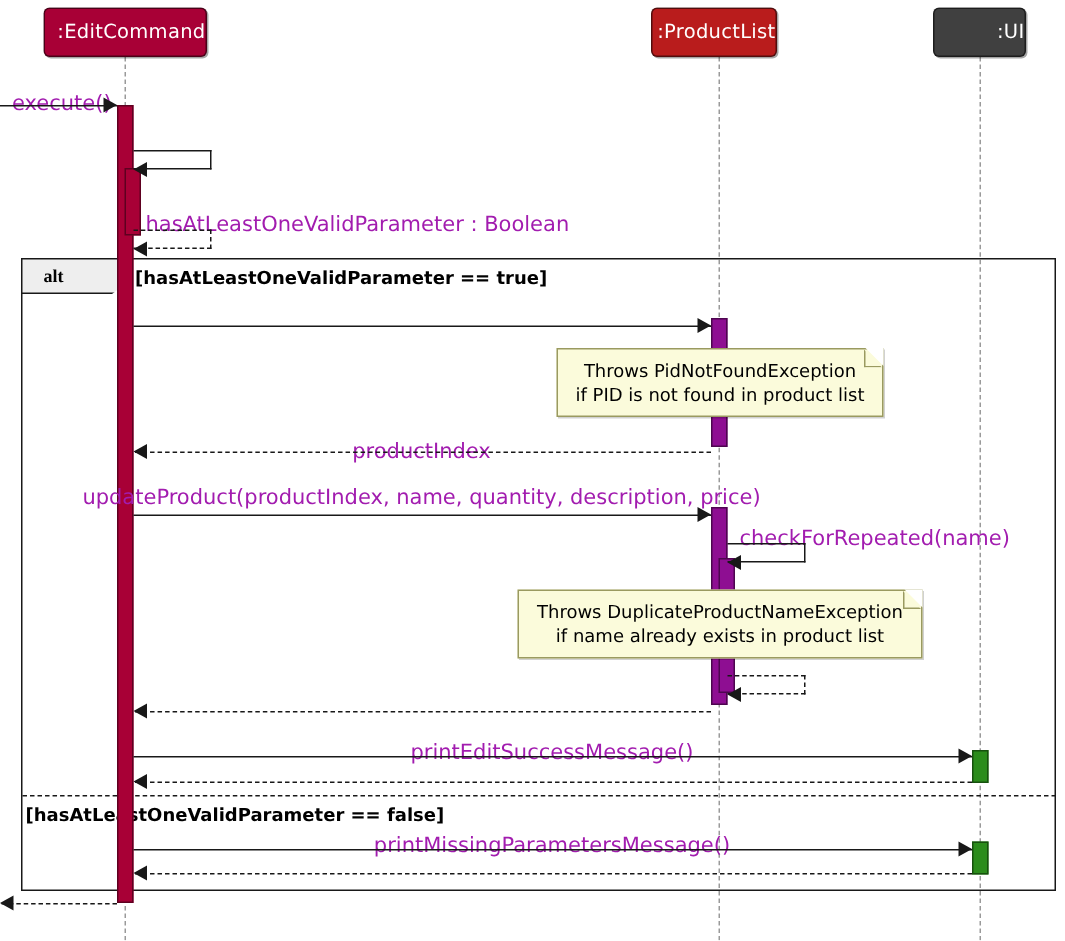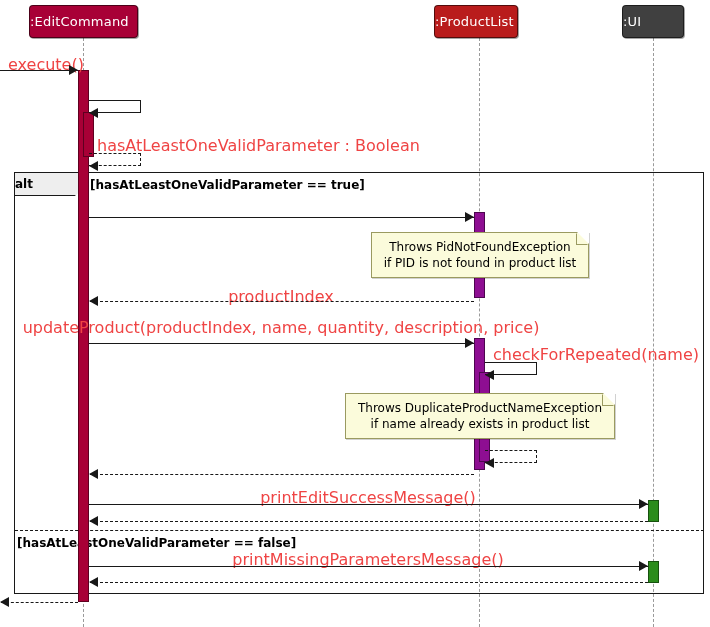":EditCommand" .participant { justify-content: flex-start -> flex-end }
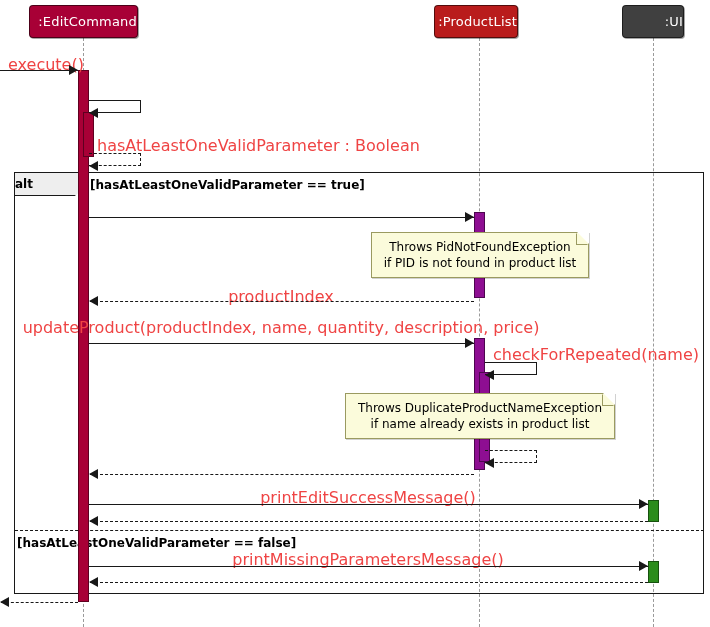"execute()" .label { color: #ef4444 -> #a21caf; font-size: 16px -> 14px; margin-top: none -> 6px }
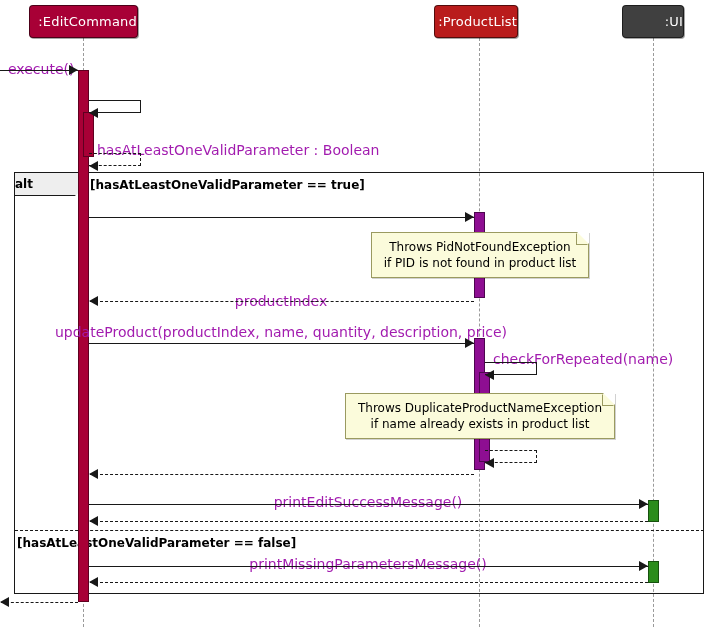"alt" .frame-tab { font-family: none -> Liberation Serif, serif; padding-left: none -> 14px }
